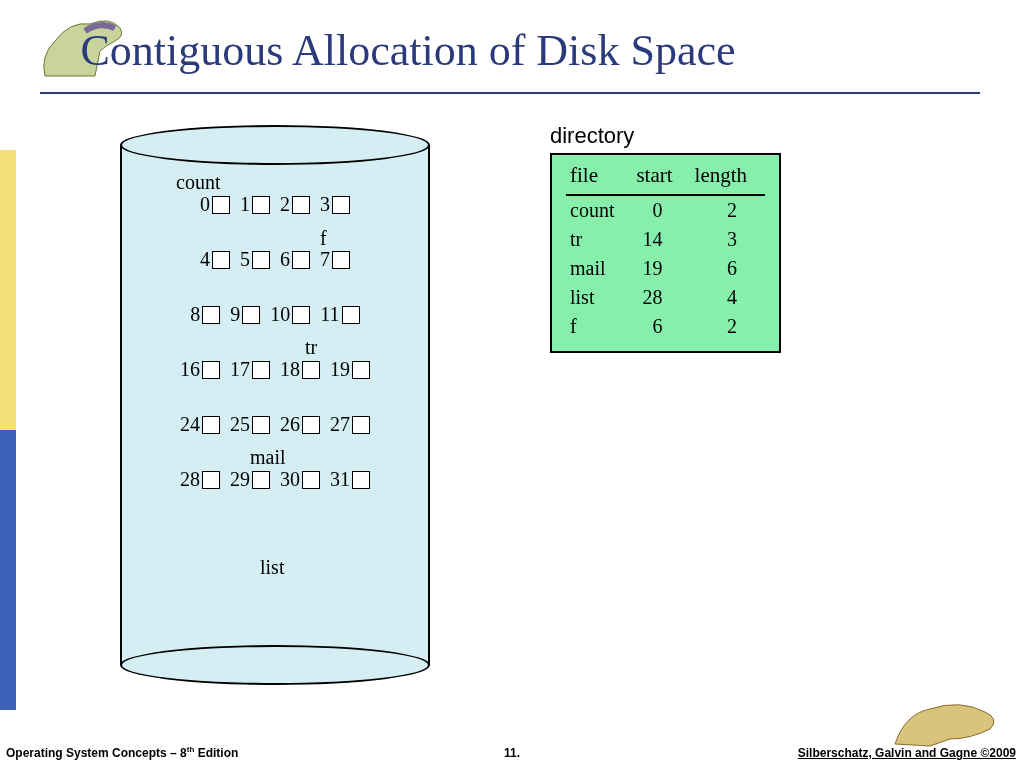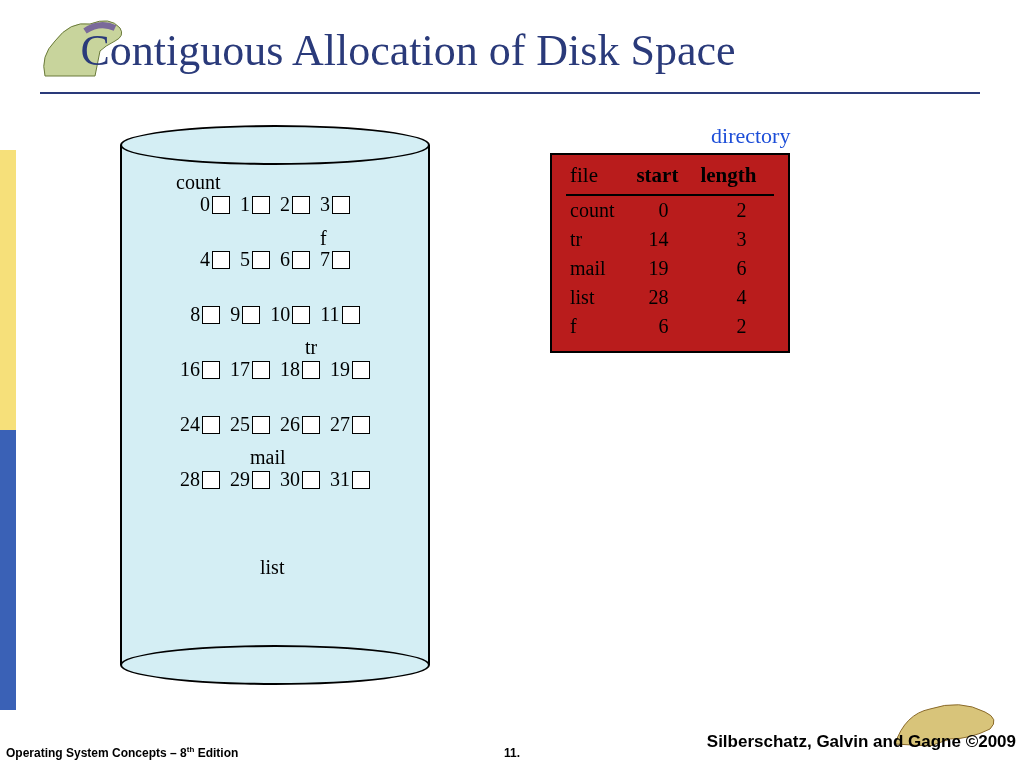"directory" .dir-title { color: #1d4ed8 -> #000000; font-family: Liberation Serif, serif -> Liberation Sans, sans-serif; text-align: right -> left }
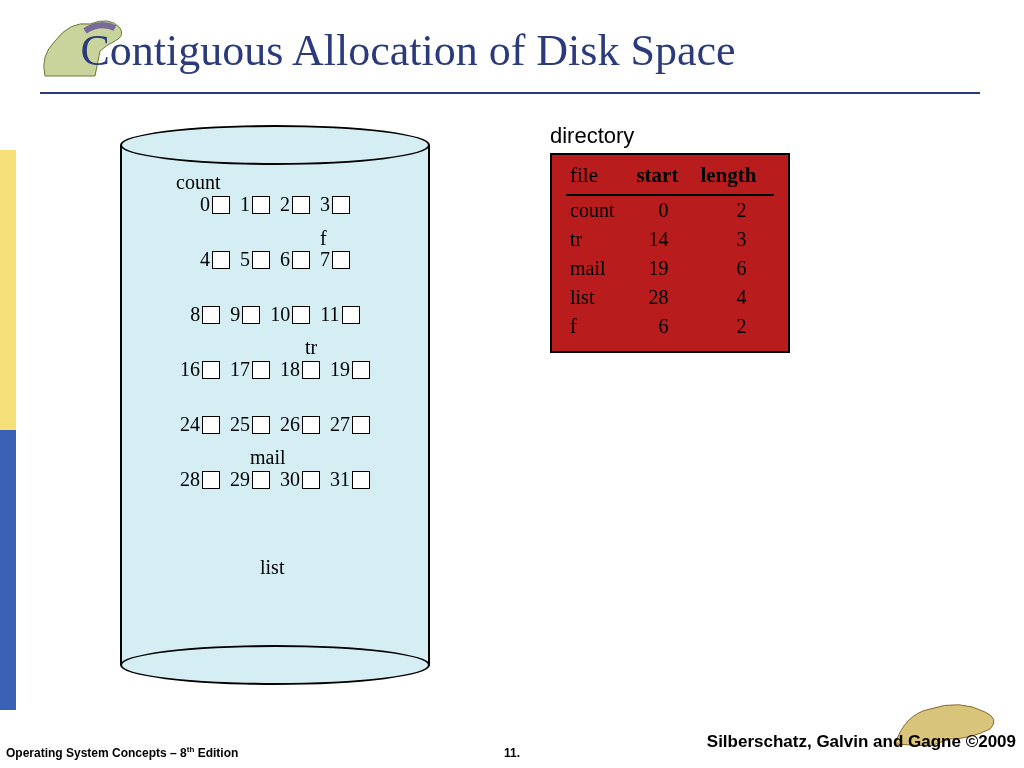"file" .dir-table { background: #b91c1c -> #86efac }
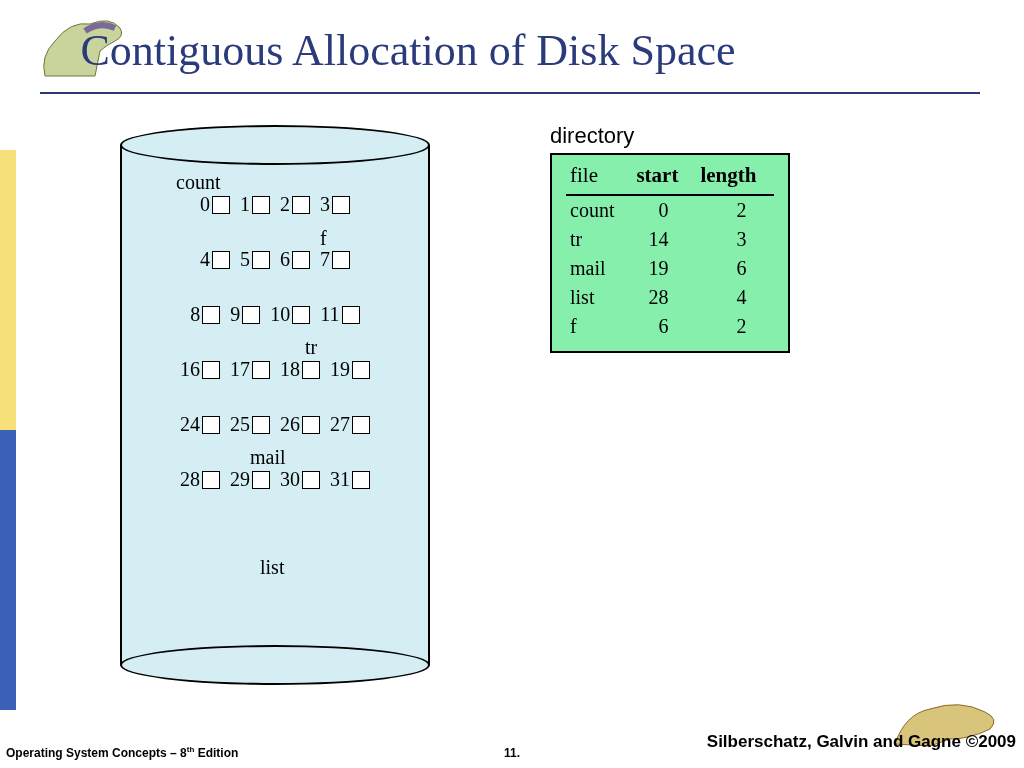"start" th:nth-child(2), th:nth-child(3) { font-weight: bold -> none }
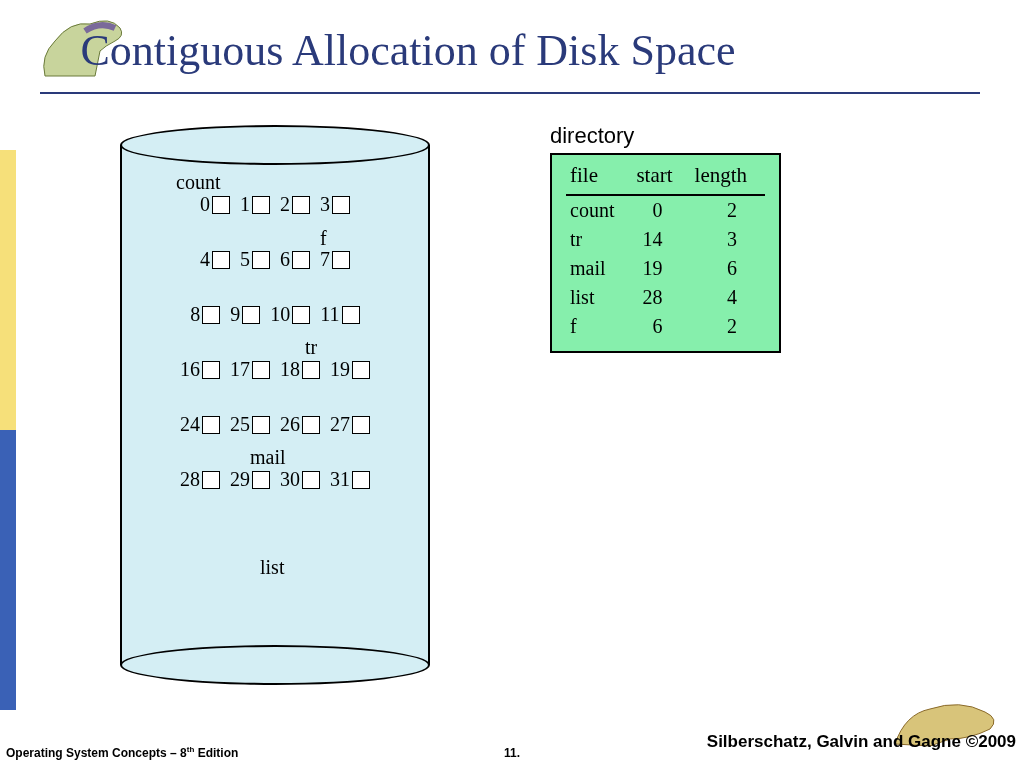"Silberschatz, Galvin and Gagne ©2009" .footer .right { bottom: 8px -> 0; font-size: 17px -> 12px; text-decoration: none -> underline }
